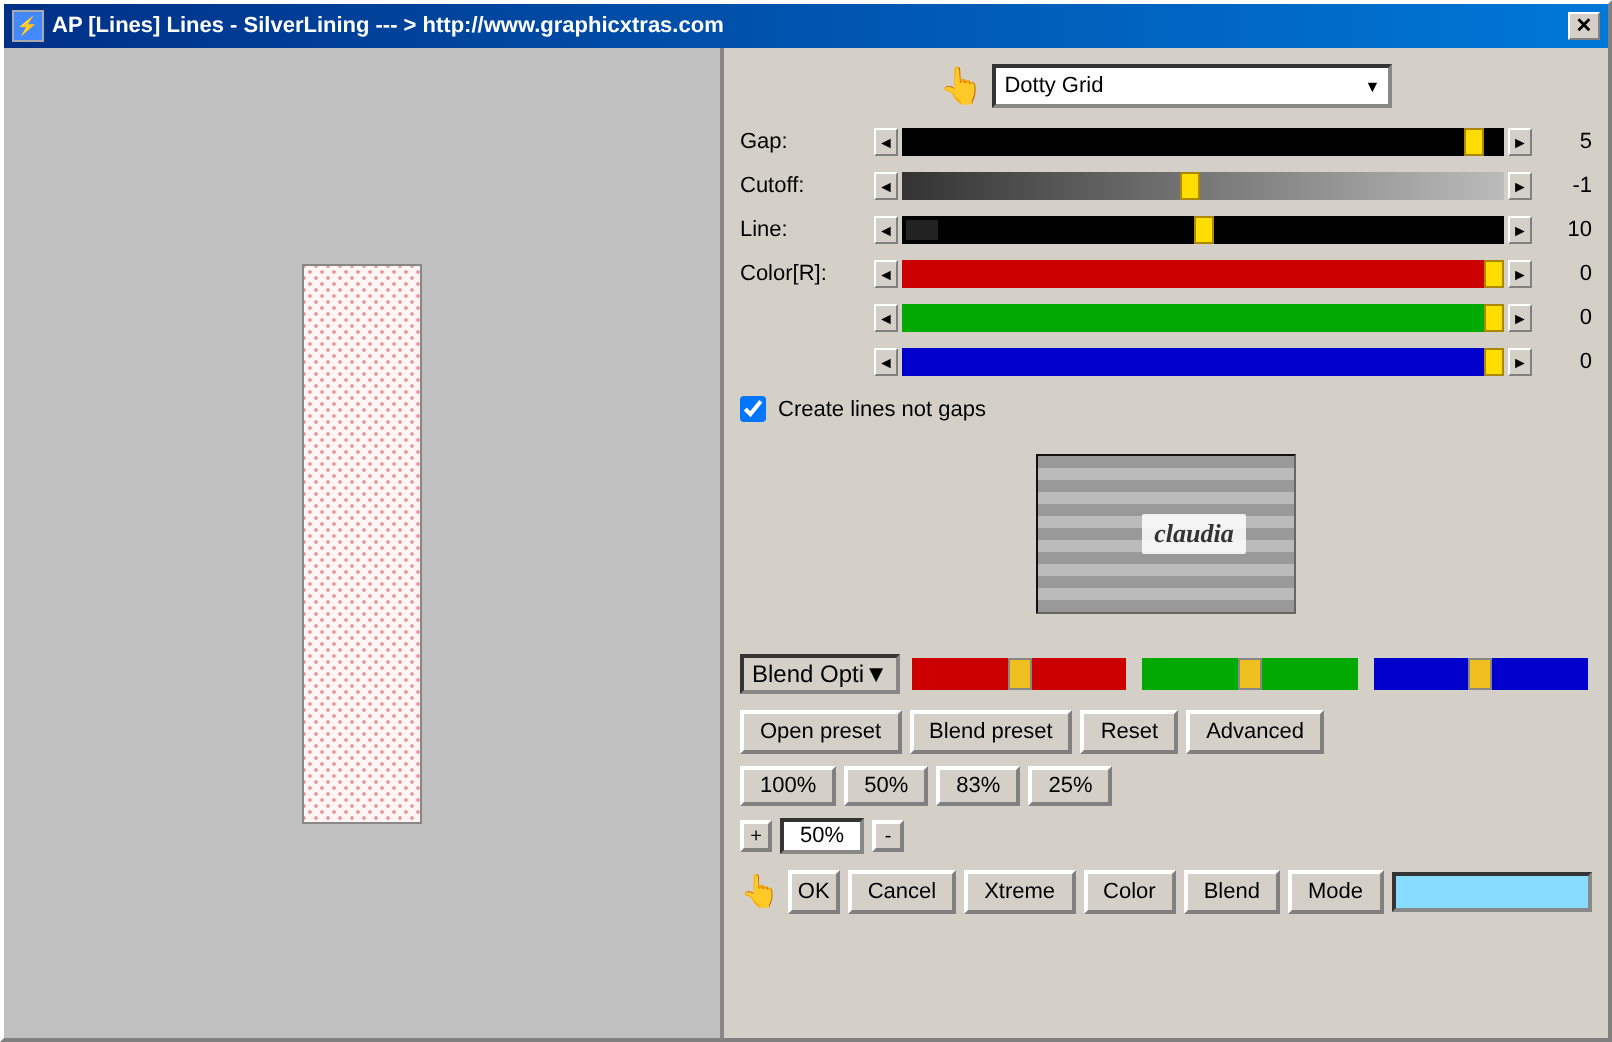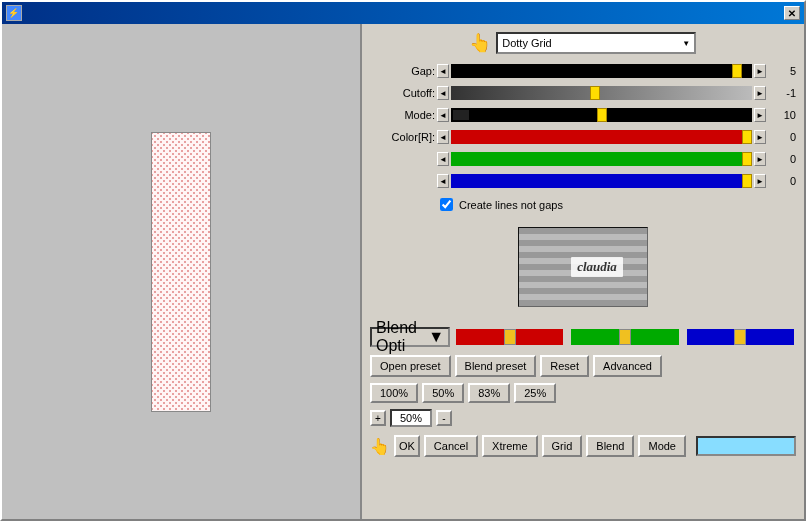"AP [Lines] Lines - SilverLining" span { html: none -> <span>AP [Lines] Lines - SilverLining --- &gt; http://www.graphicxtras.com</span> }
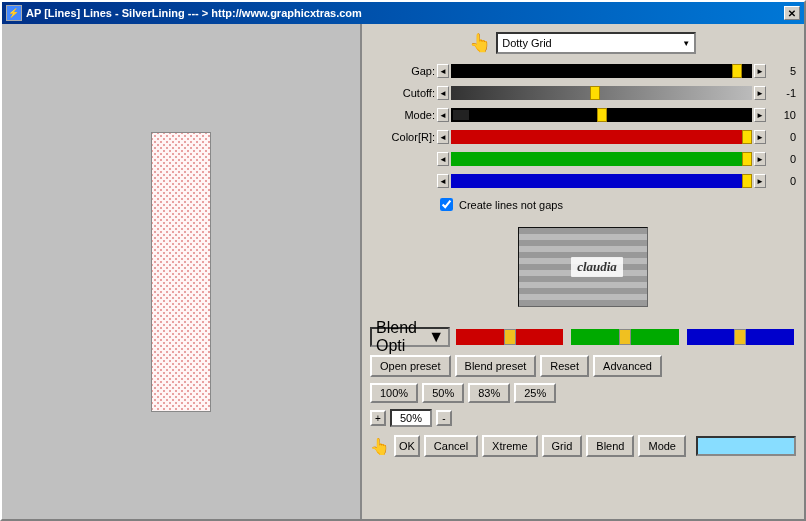"Gap:" .slider-label { text-align: right -> none }
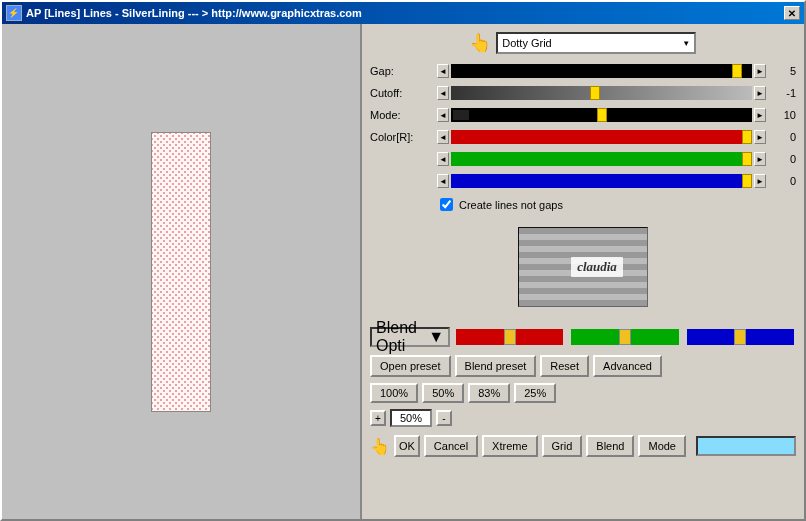"Mode:" span.slider-label { text: Mode -> Line }
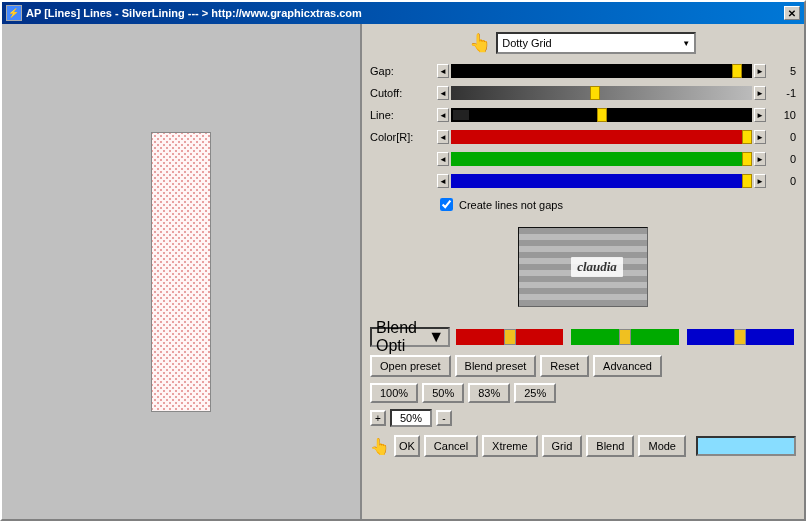"Create lines not gaps" .checkbox-row { margin-left: 70px -> none }
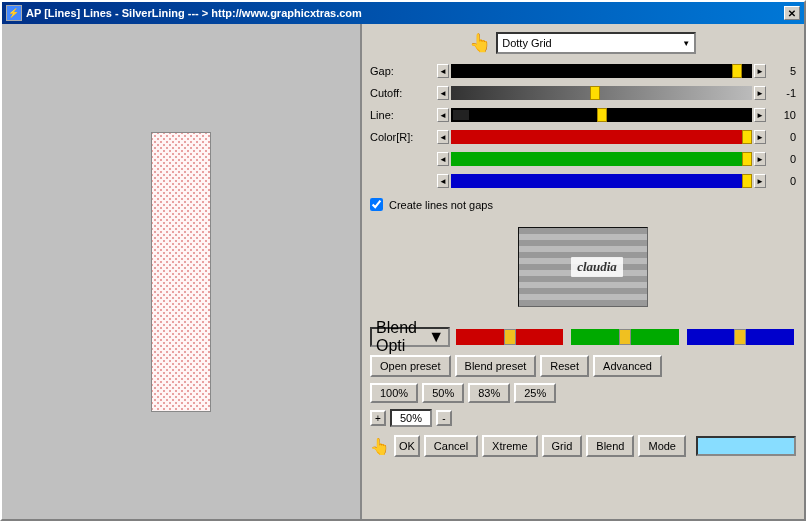"Blend Opti" .blend-dropdown { font-size: 16px -> 12px }
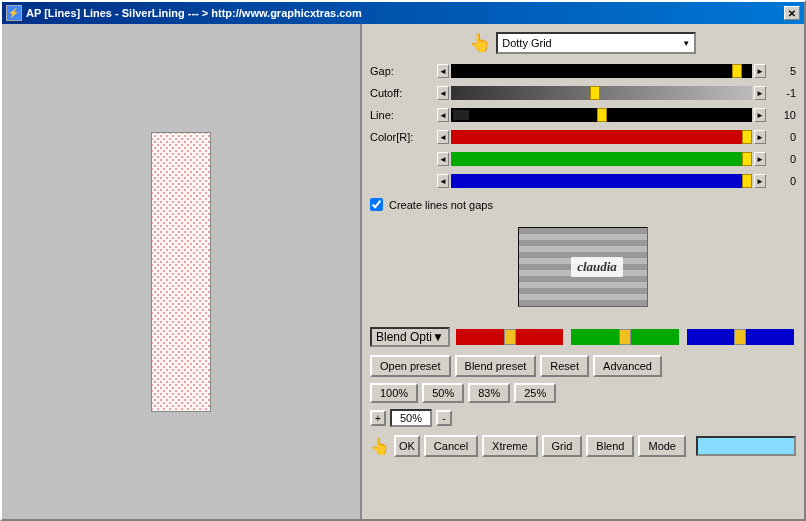"Grid" button.win-btn { text: Grid -> Color }
